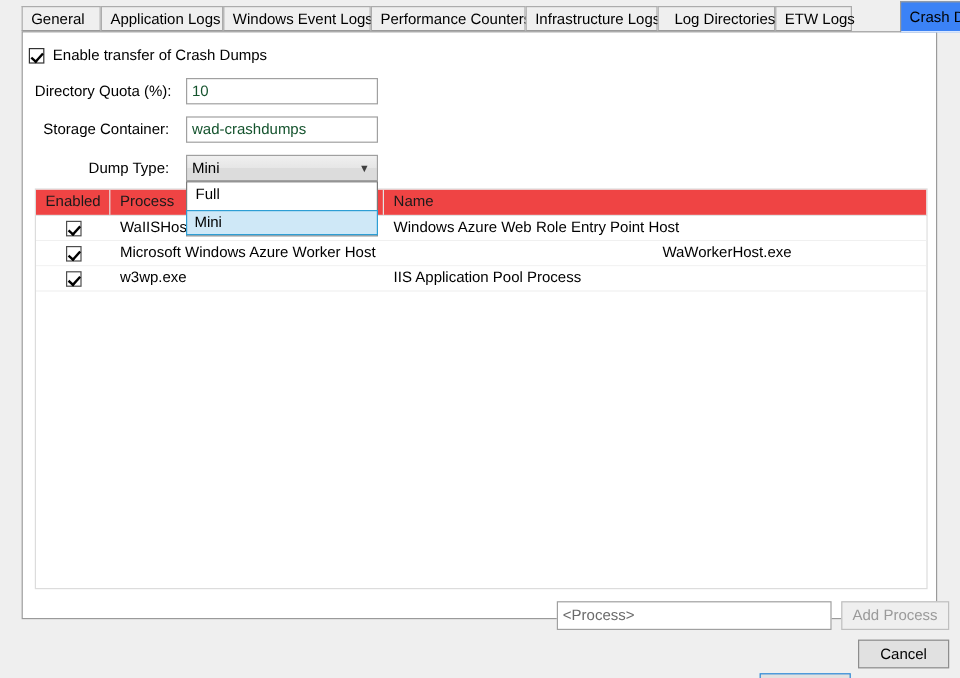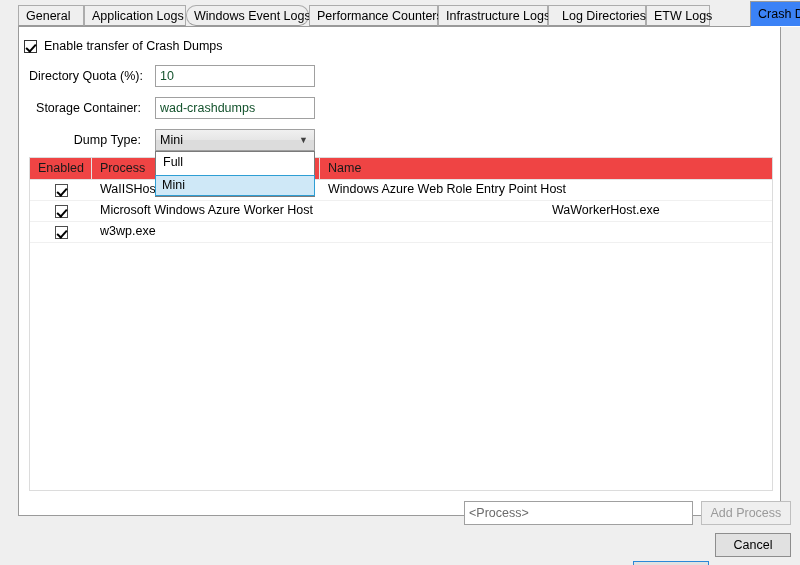"Windows Event Logs" div.tab { border-radius: 10px -> none }
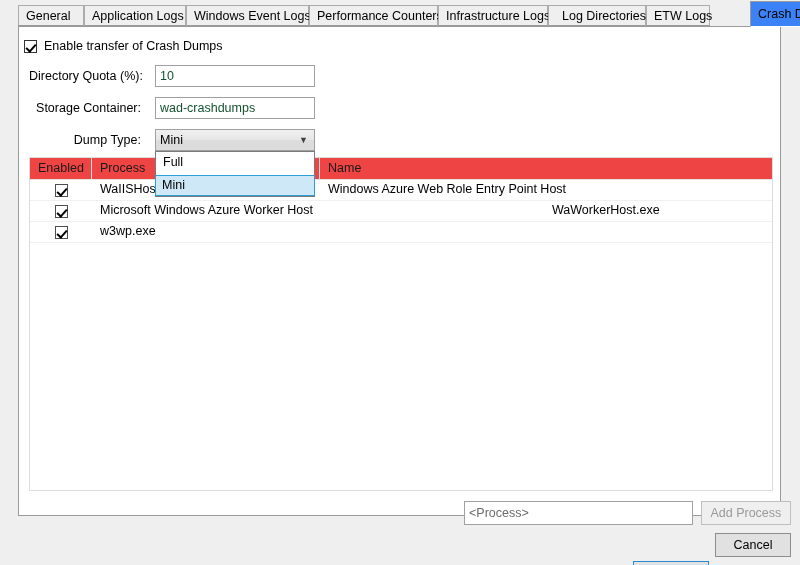"IIS Application Pool Process" div.grid-td { html: none -> <div>IIS Application Pool Process</div> }
